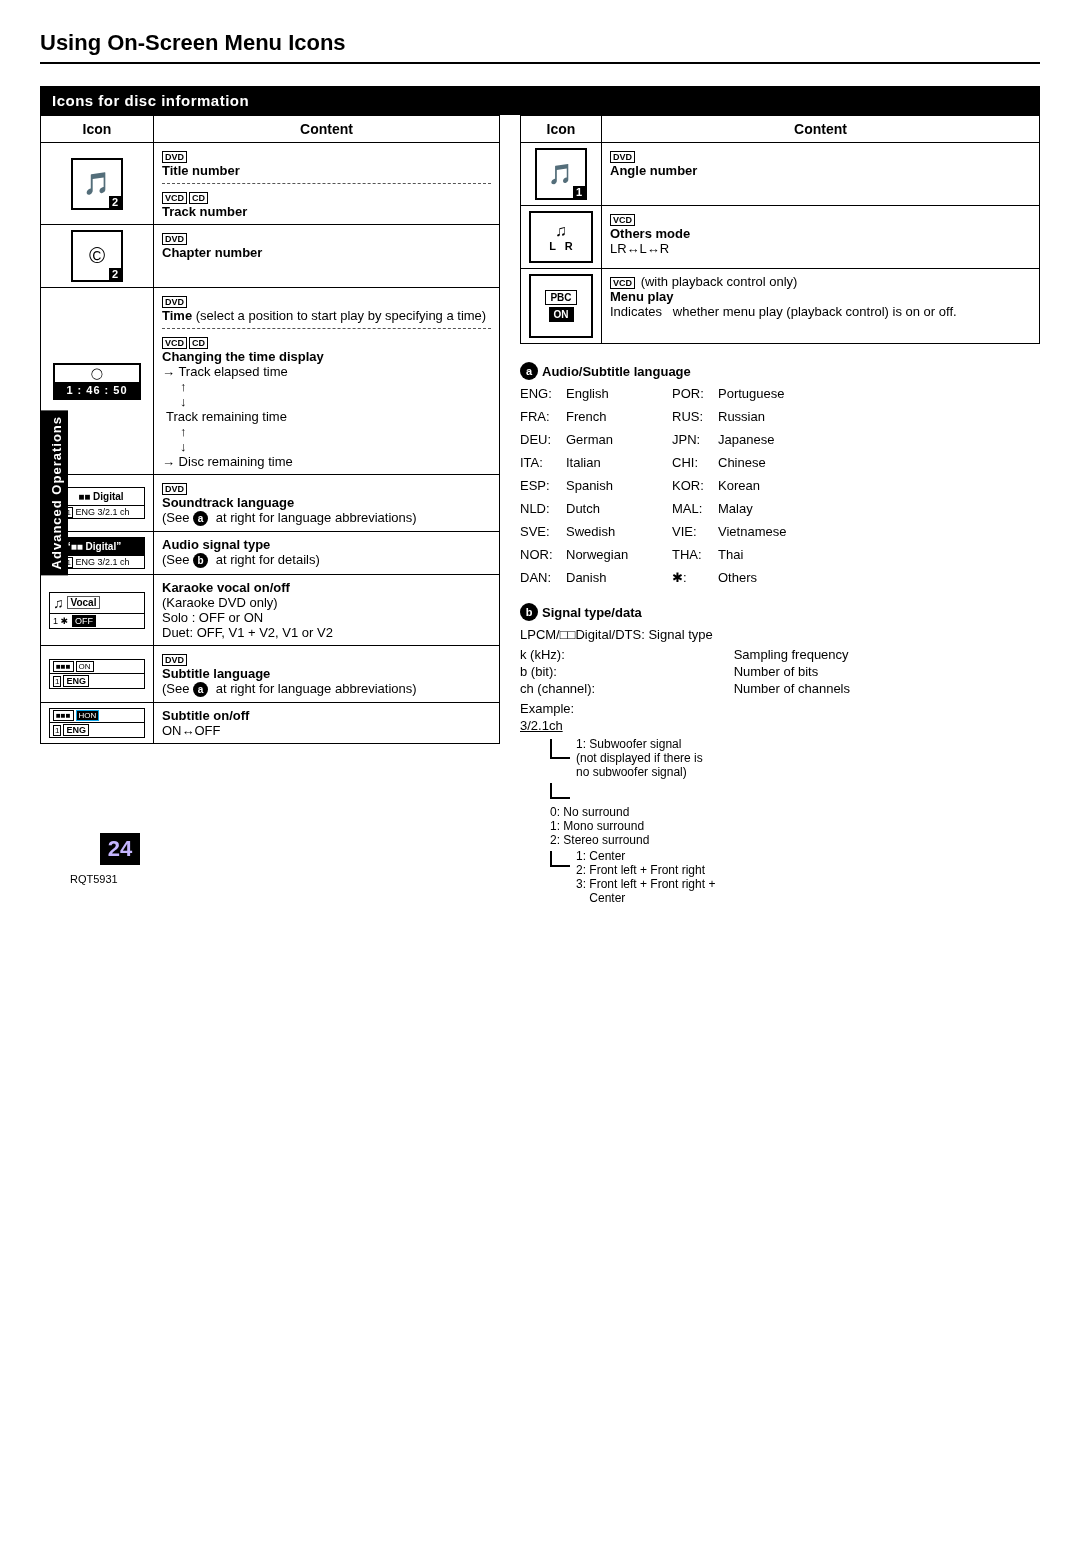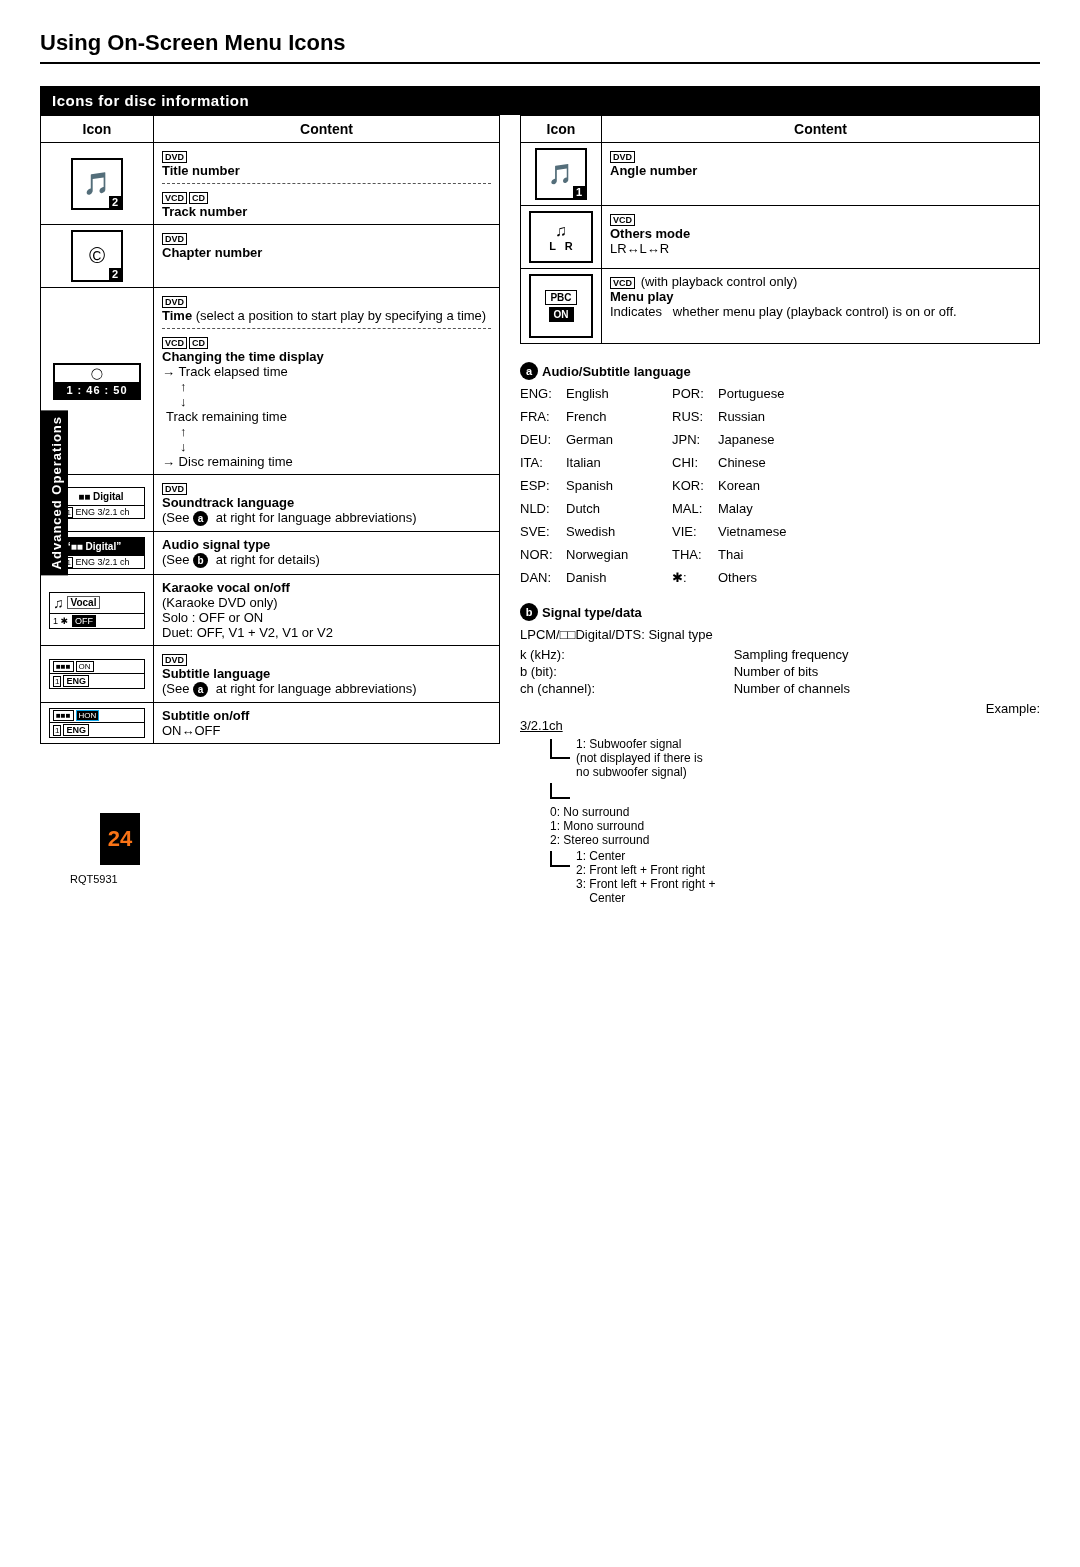"Example:" div { text-align: right -> none }
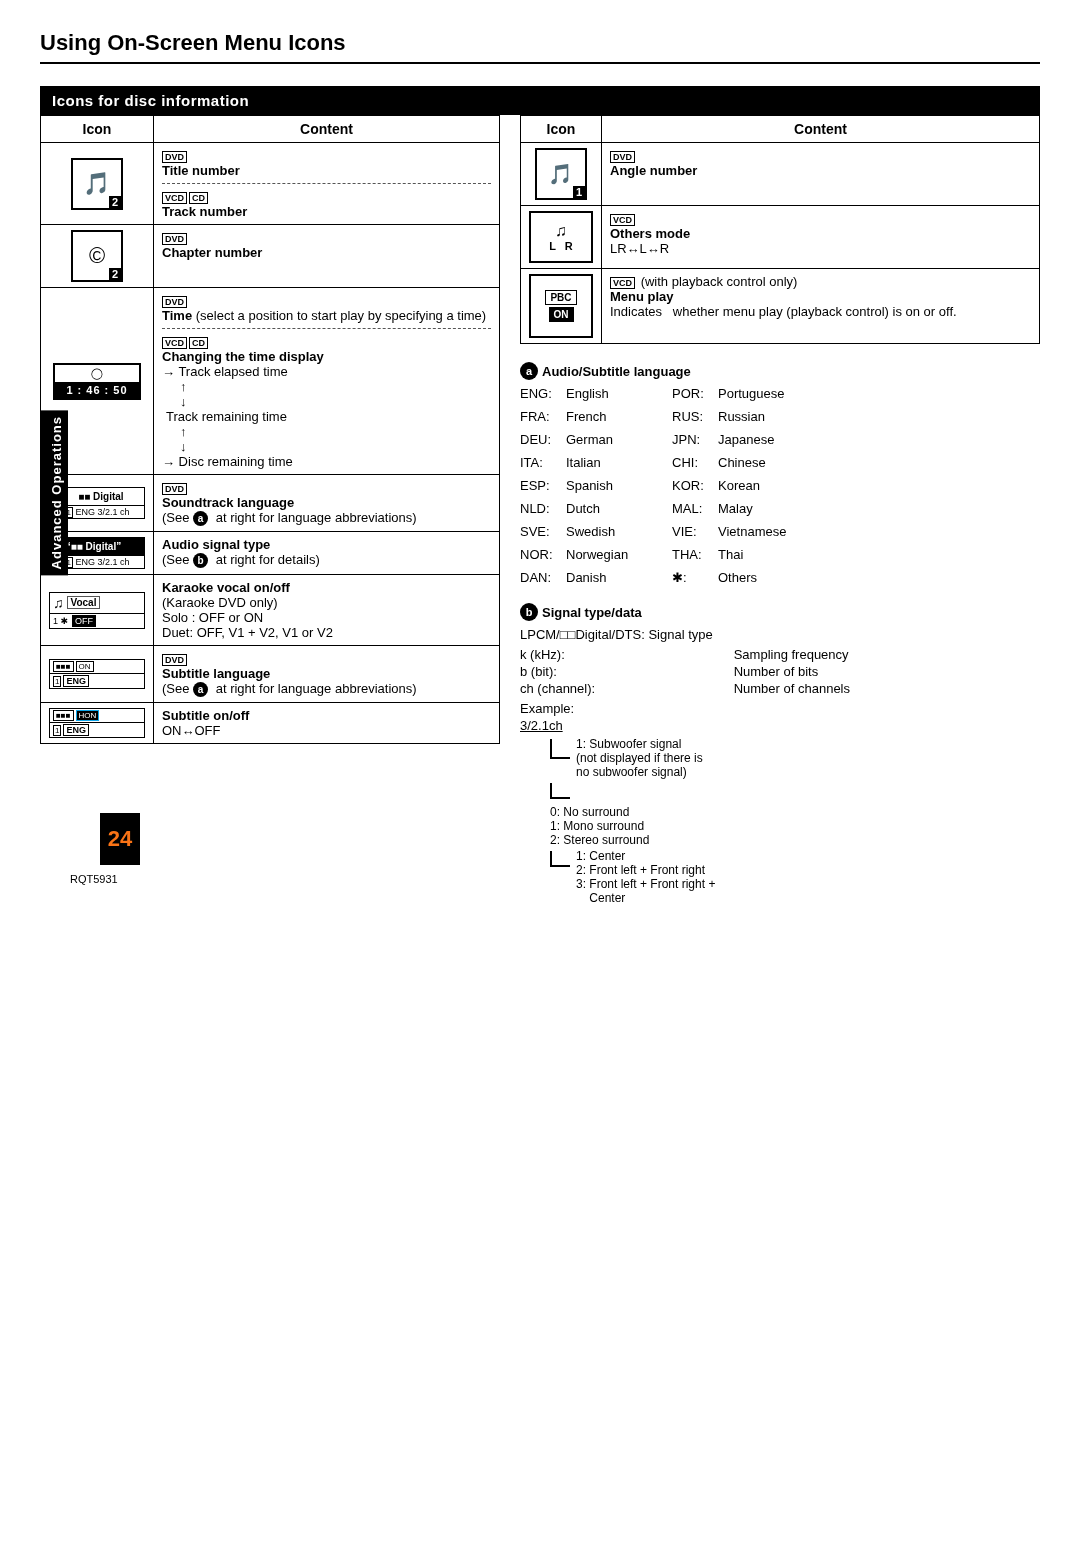"24" .page-number { color: #f97316 -> #c4b5fd; height: 52px -> 32px }
